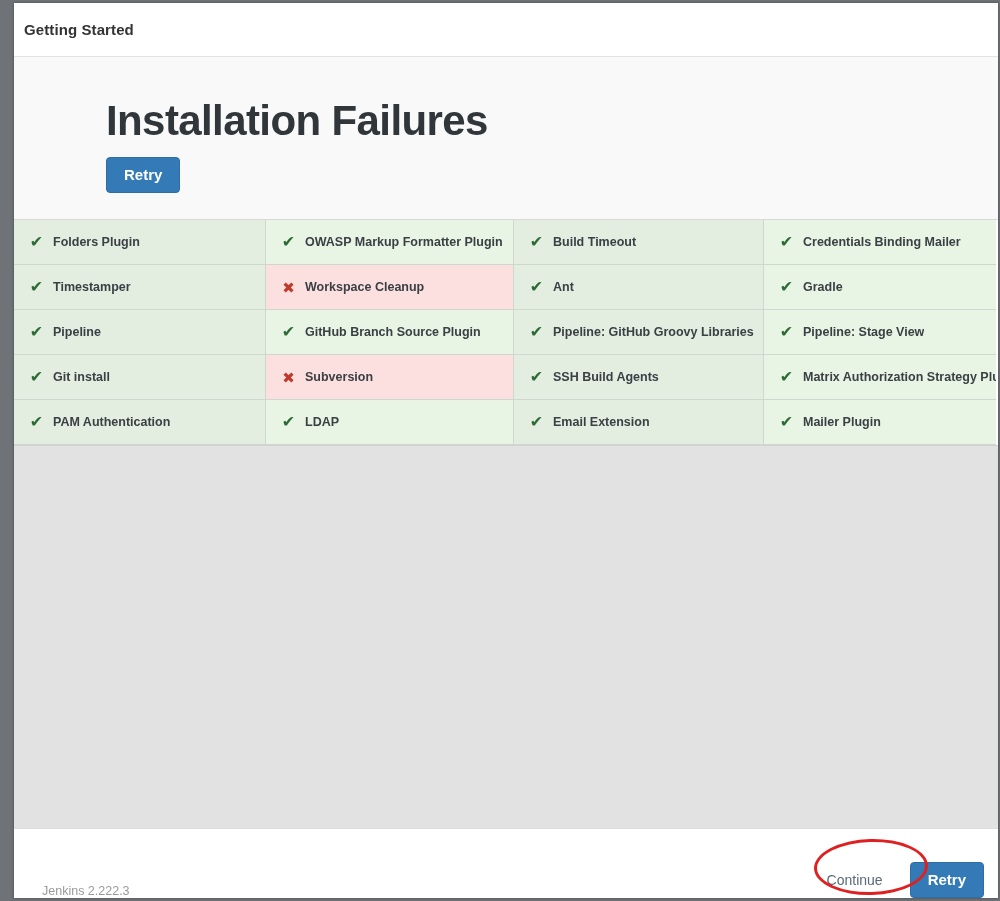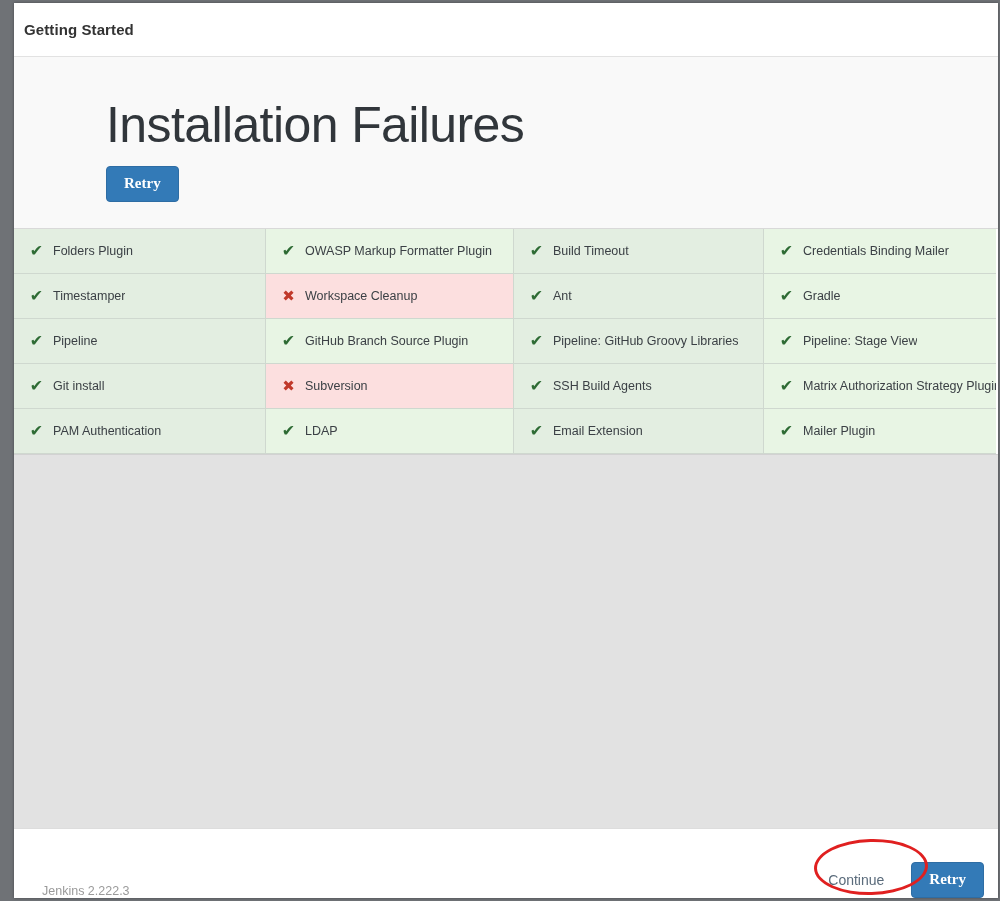"Installation Failures" #page-title { font-size: 50px -> 42px; font-weight: normal -> bold }
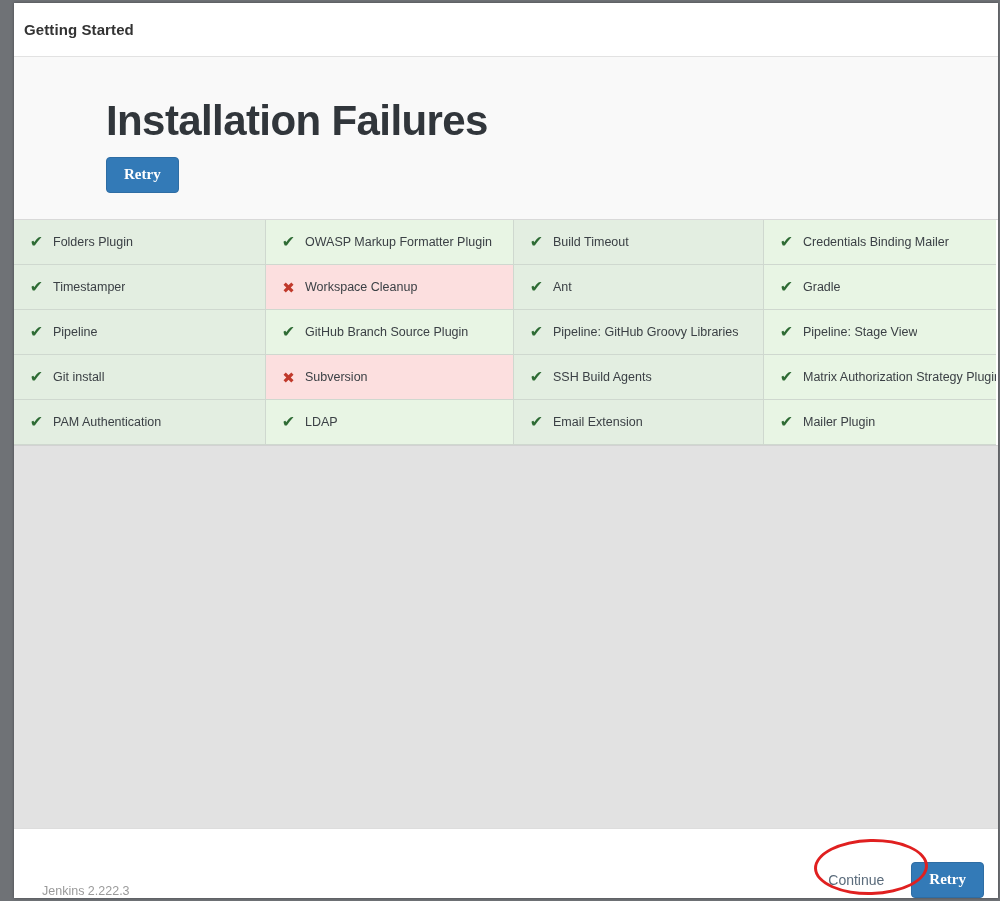"Retry" .btn-primary { font-family: Liberation Serif, serif -> Liberation Sans, sans-serif }
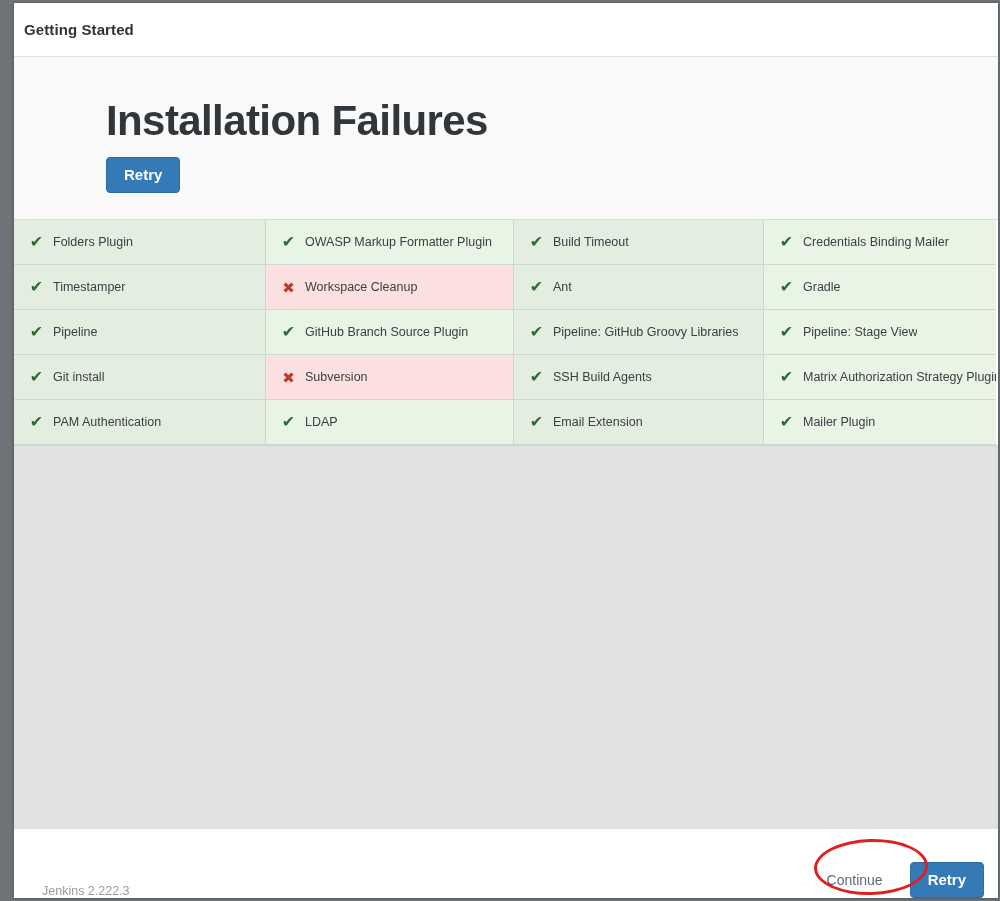"Folders Plugin" .plugin-name { font-weight: none -> bold }
